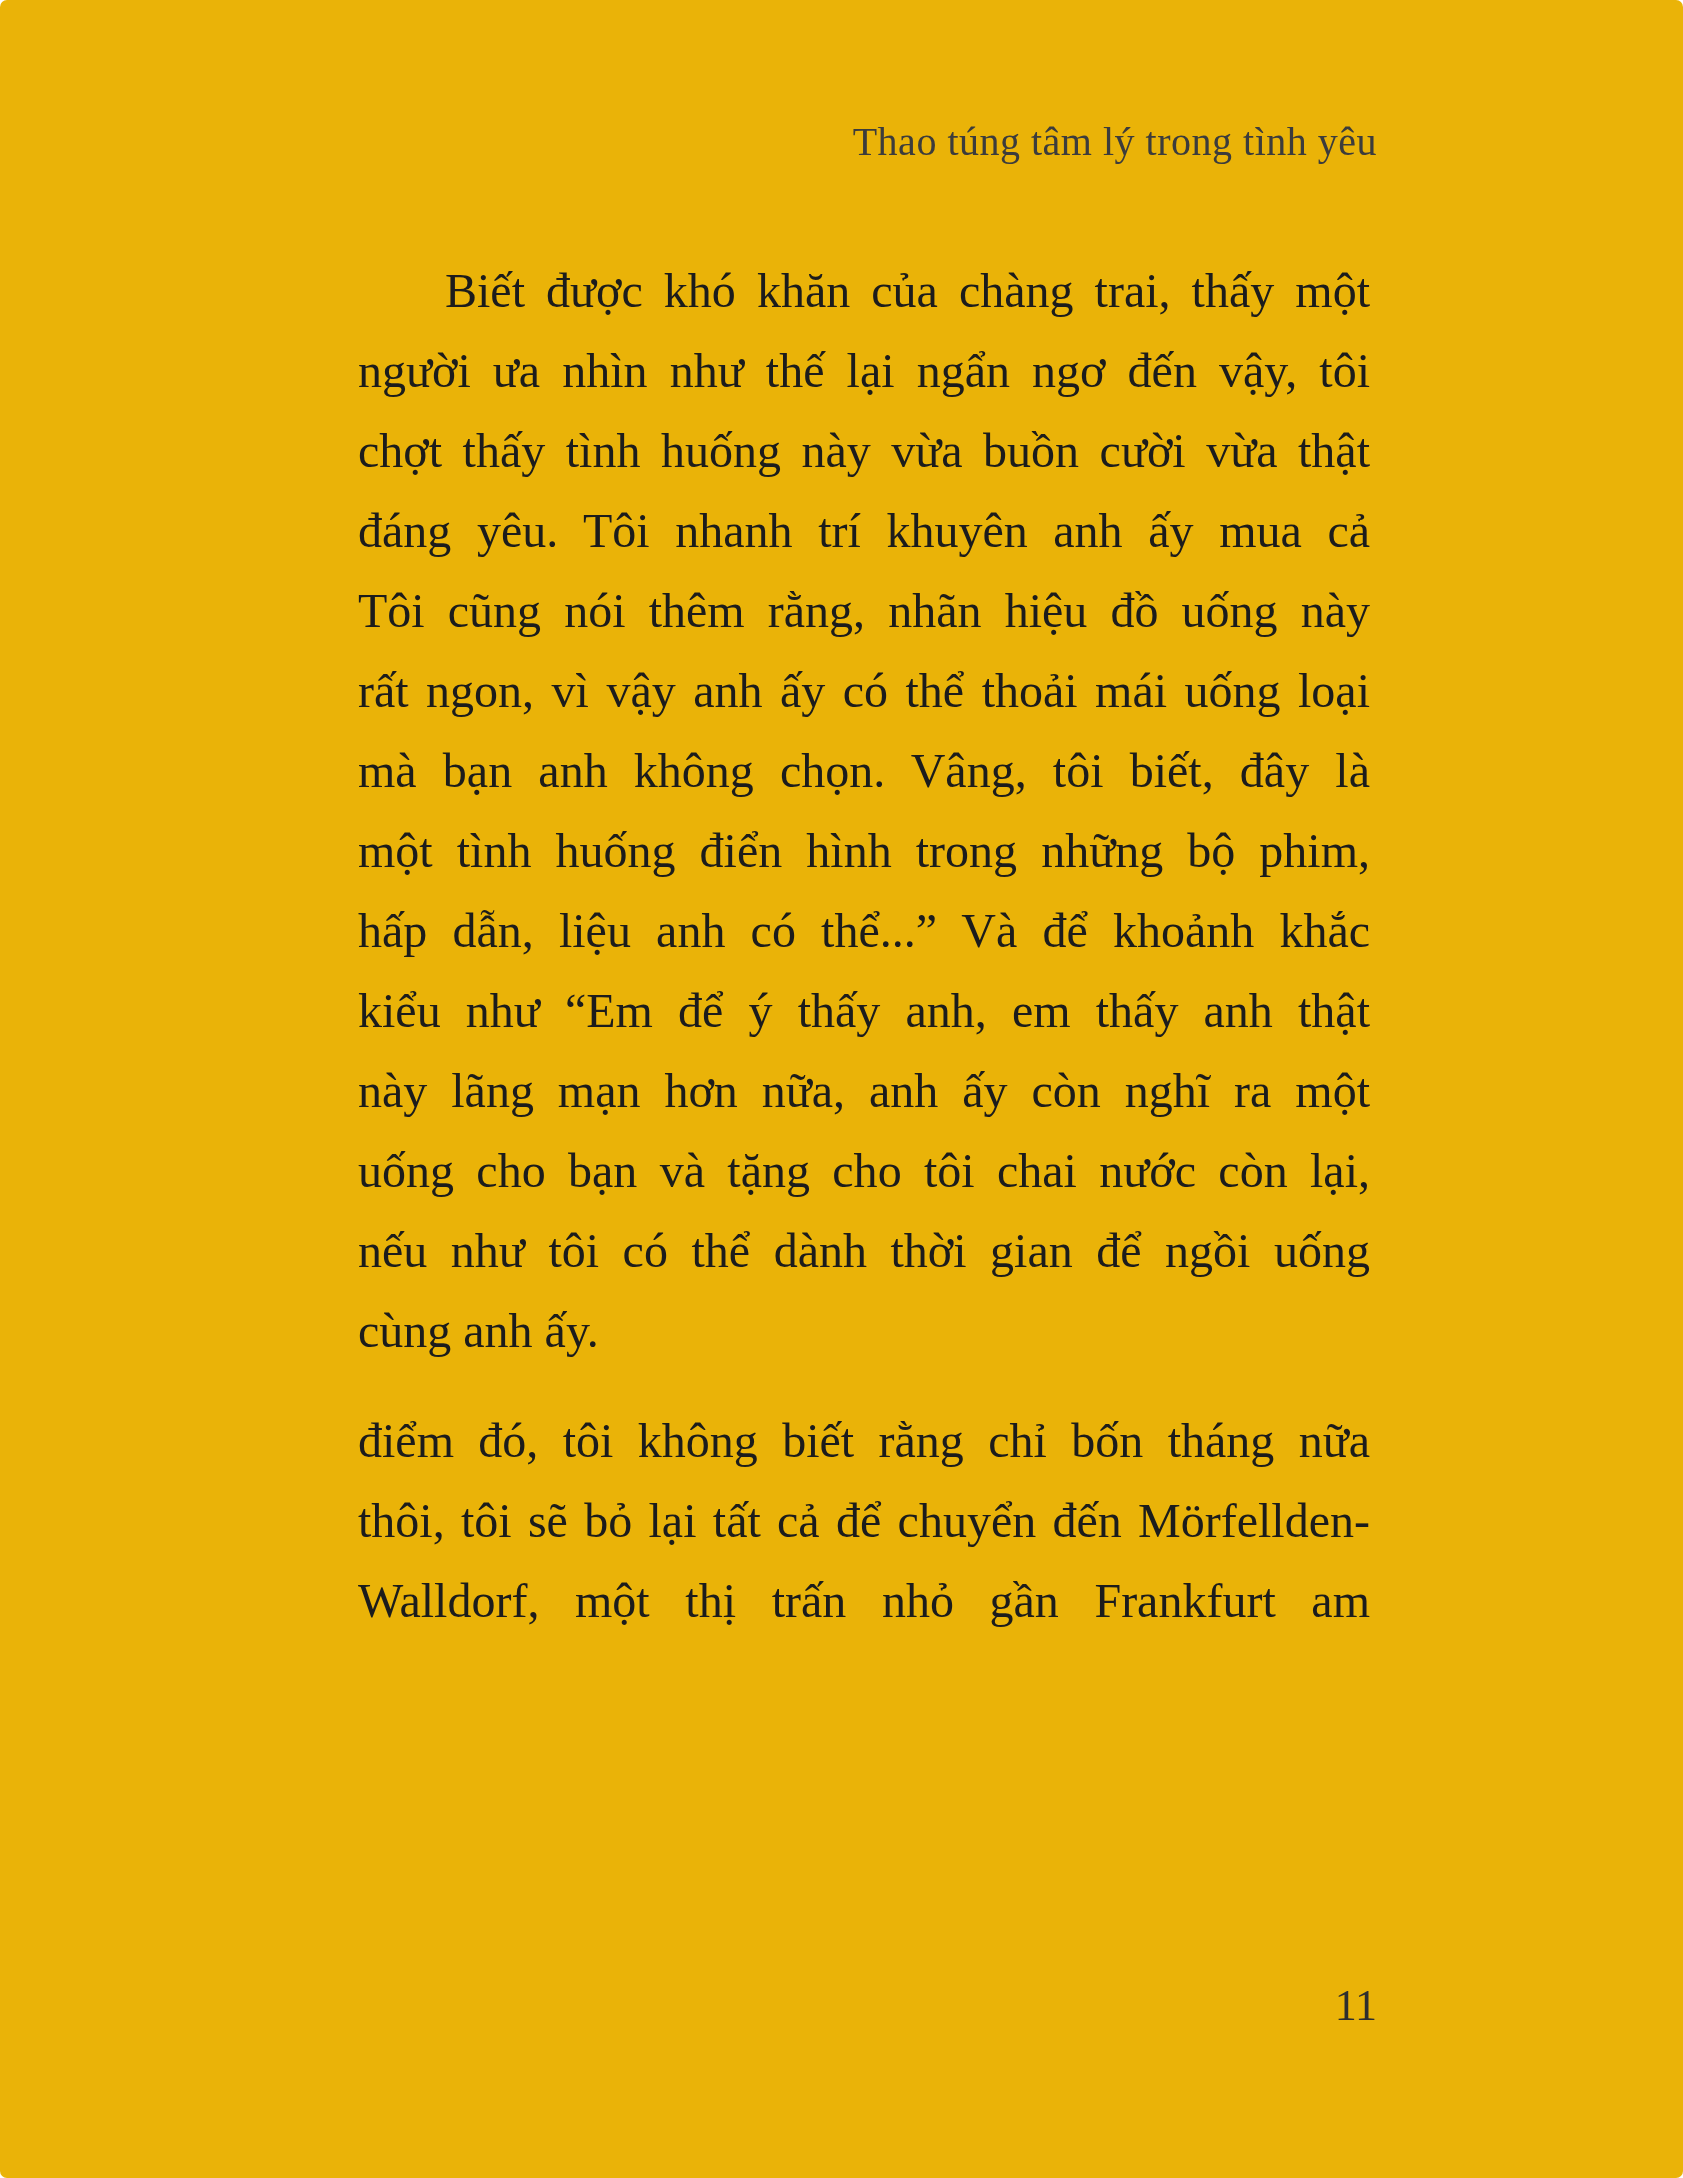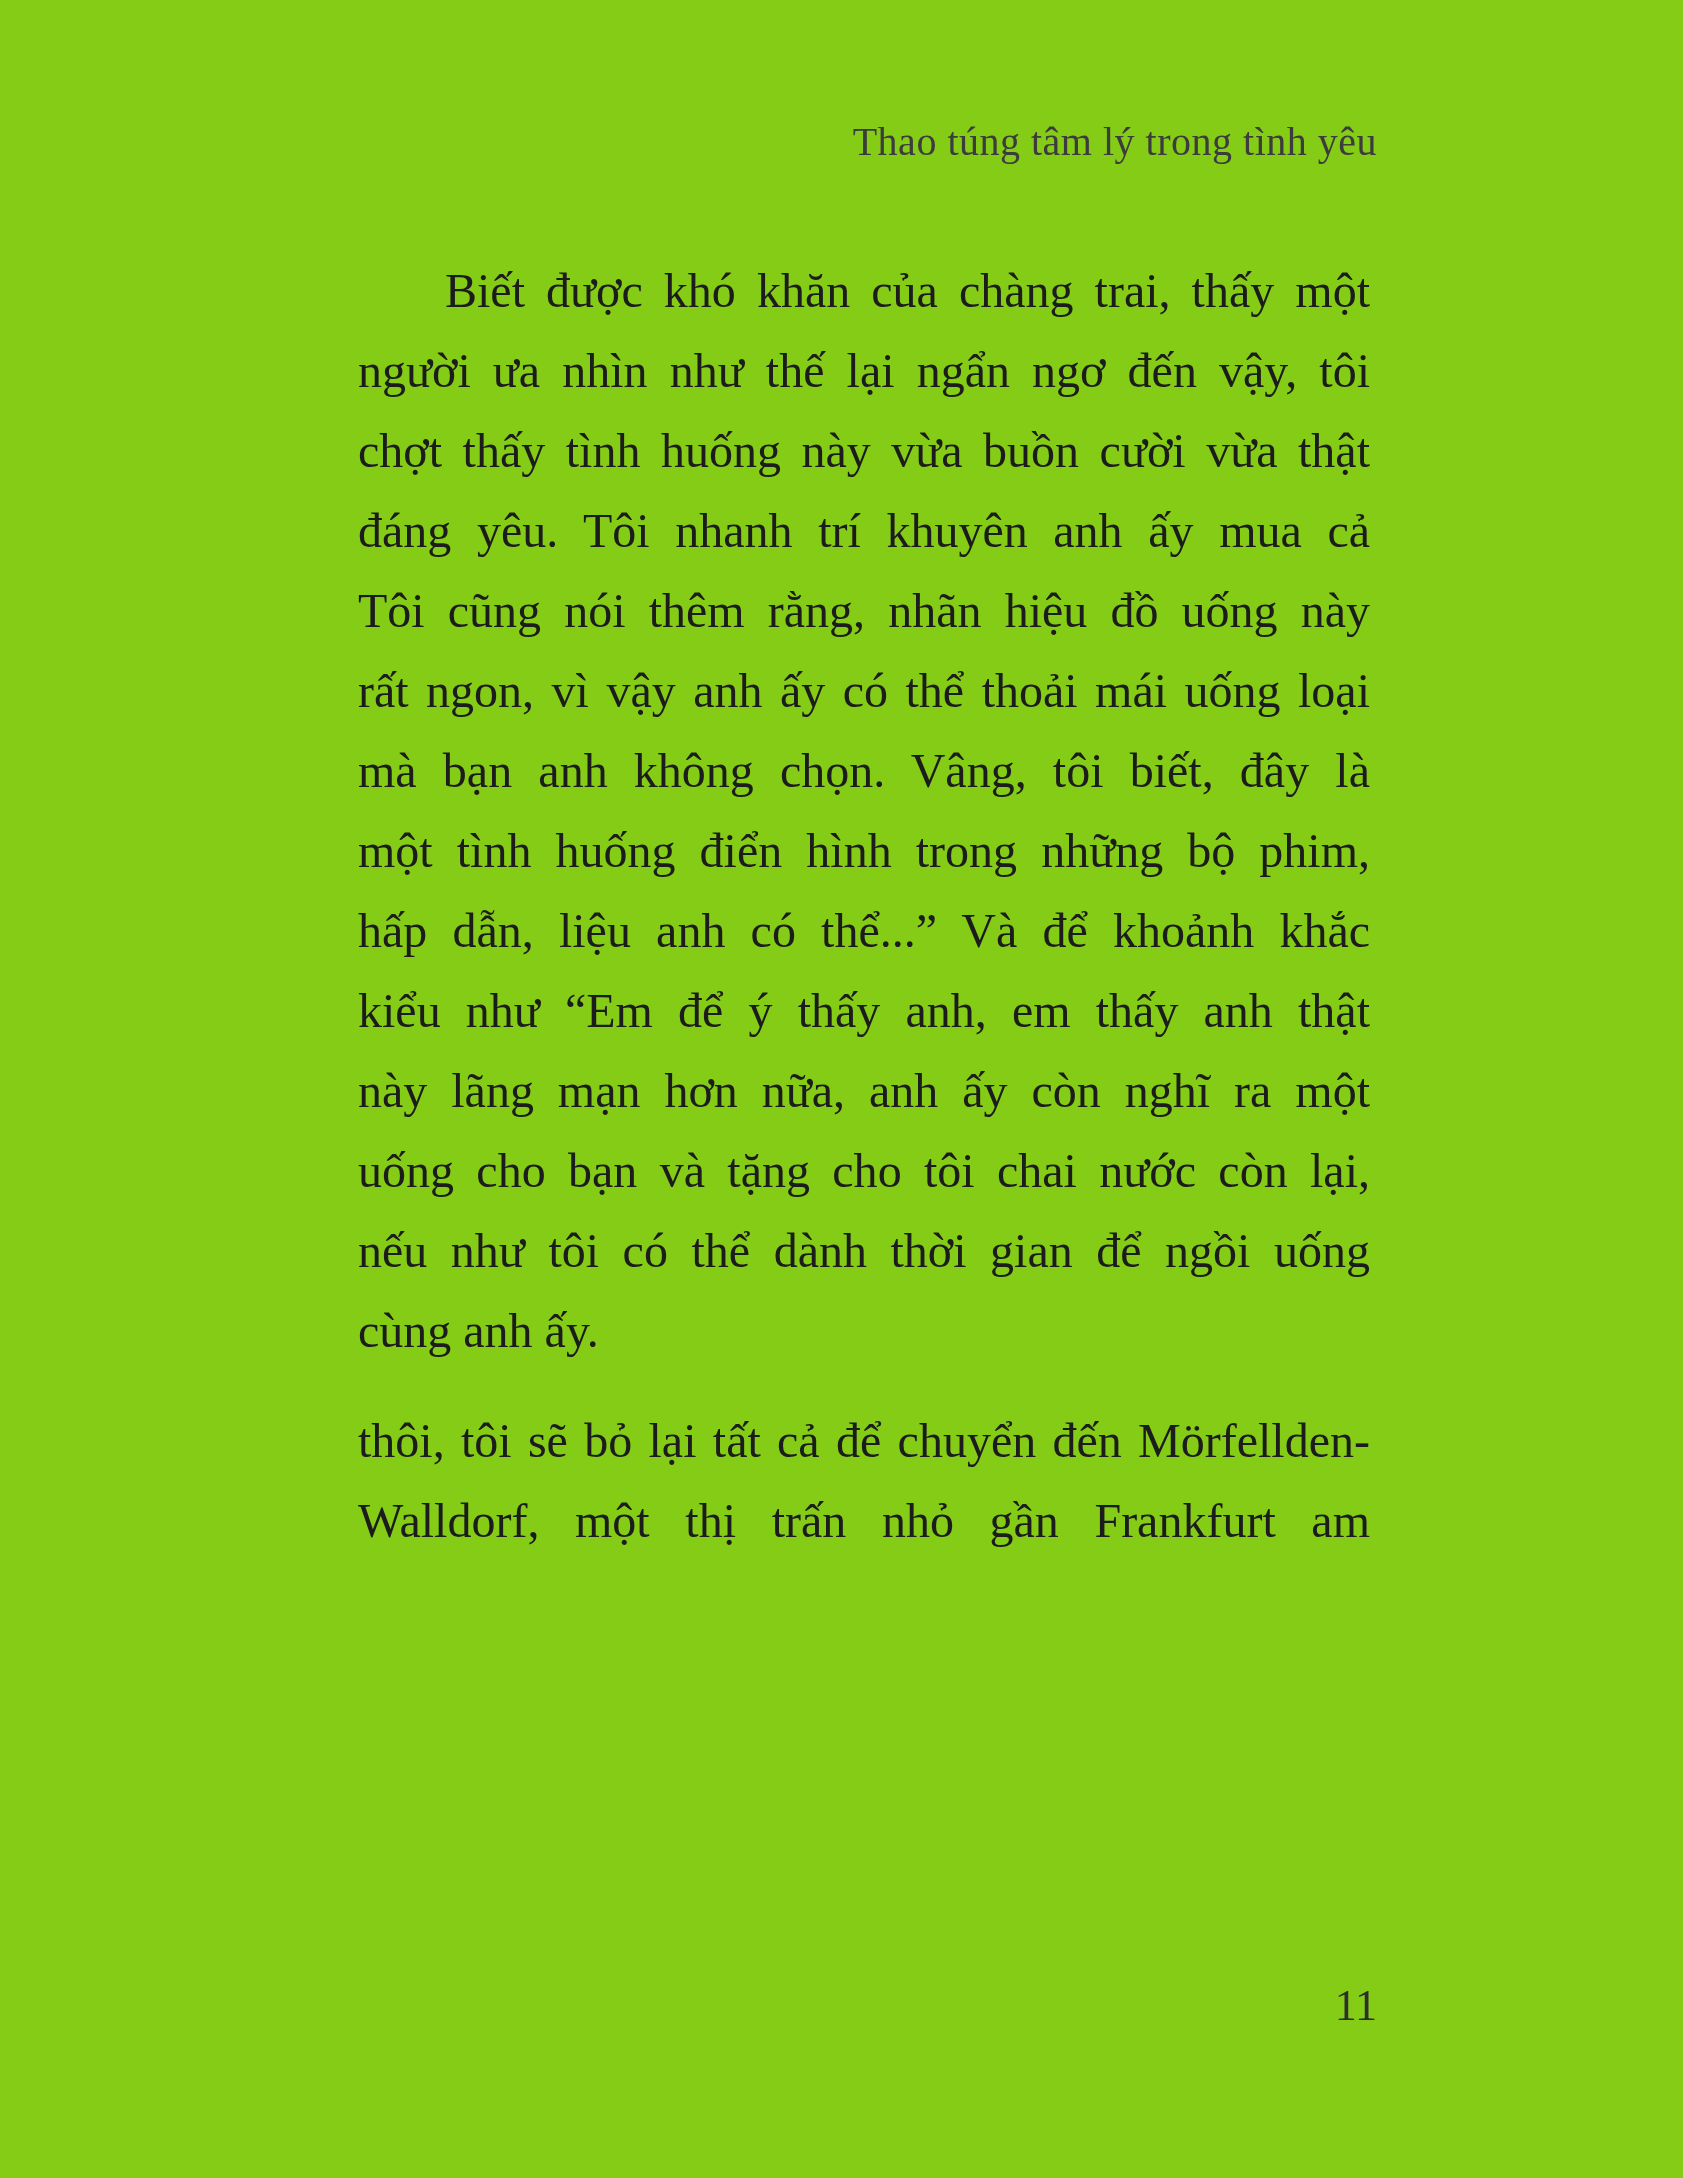"Thao túng tâm lý trong" .page { background: #84cc16 -> #eab308; border-radius: none -> 7px }
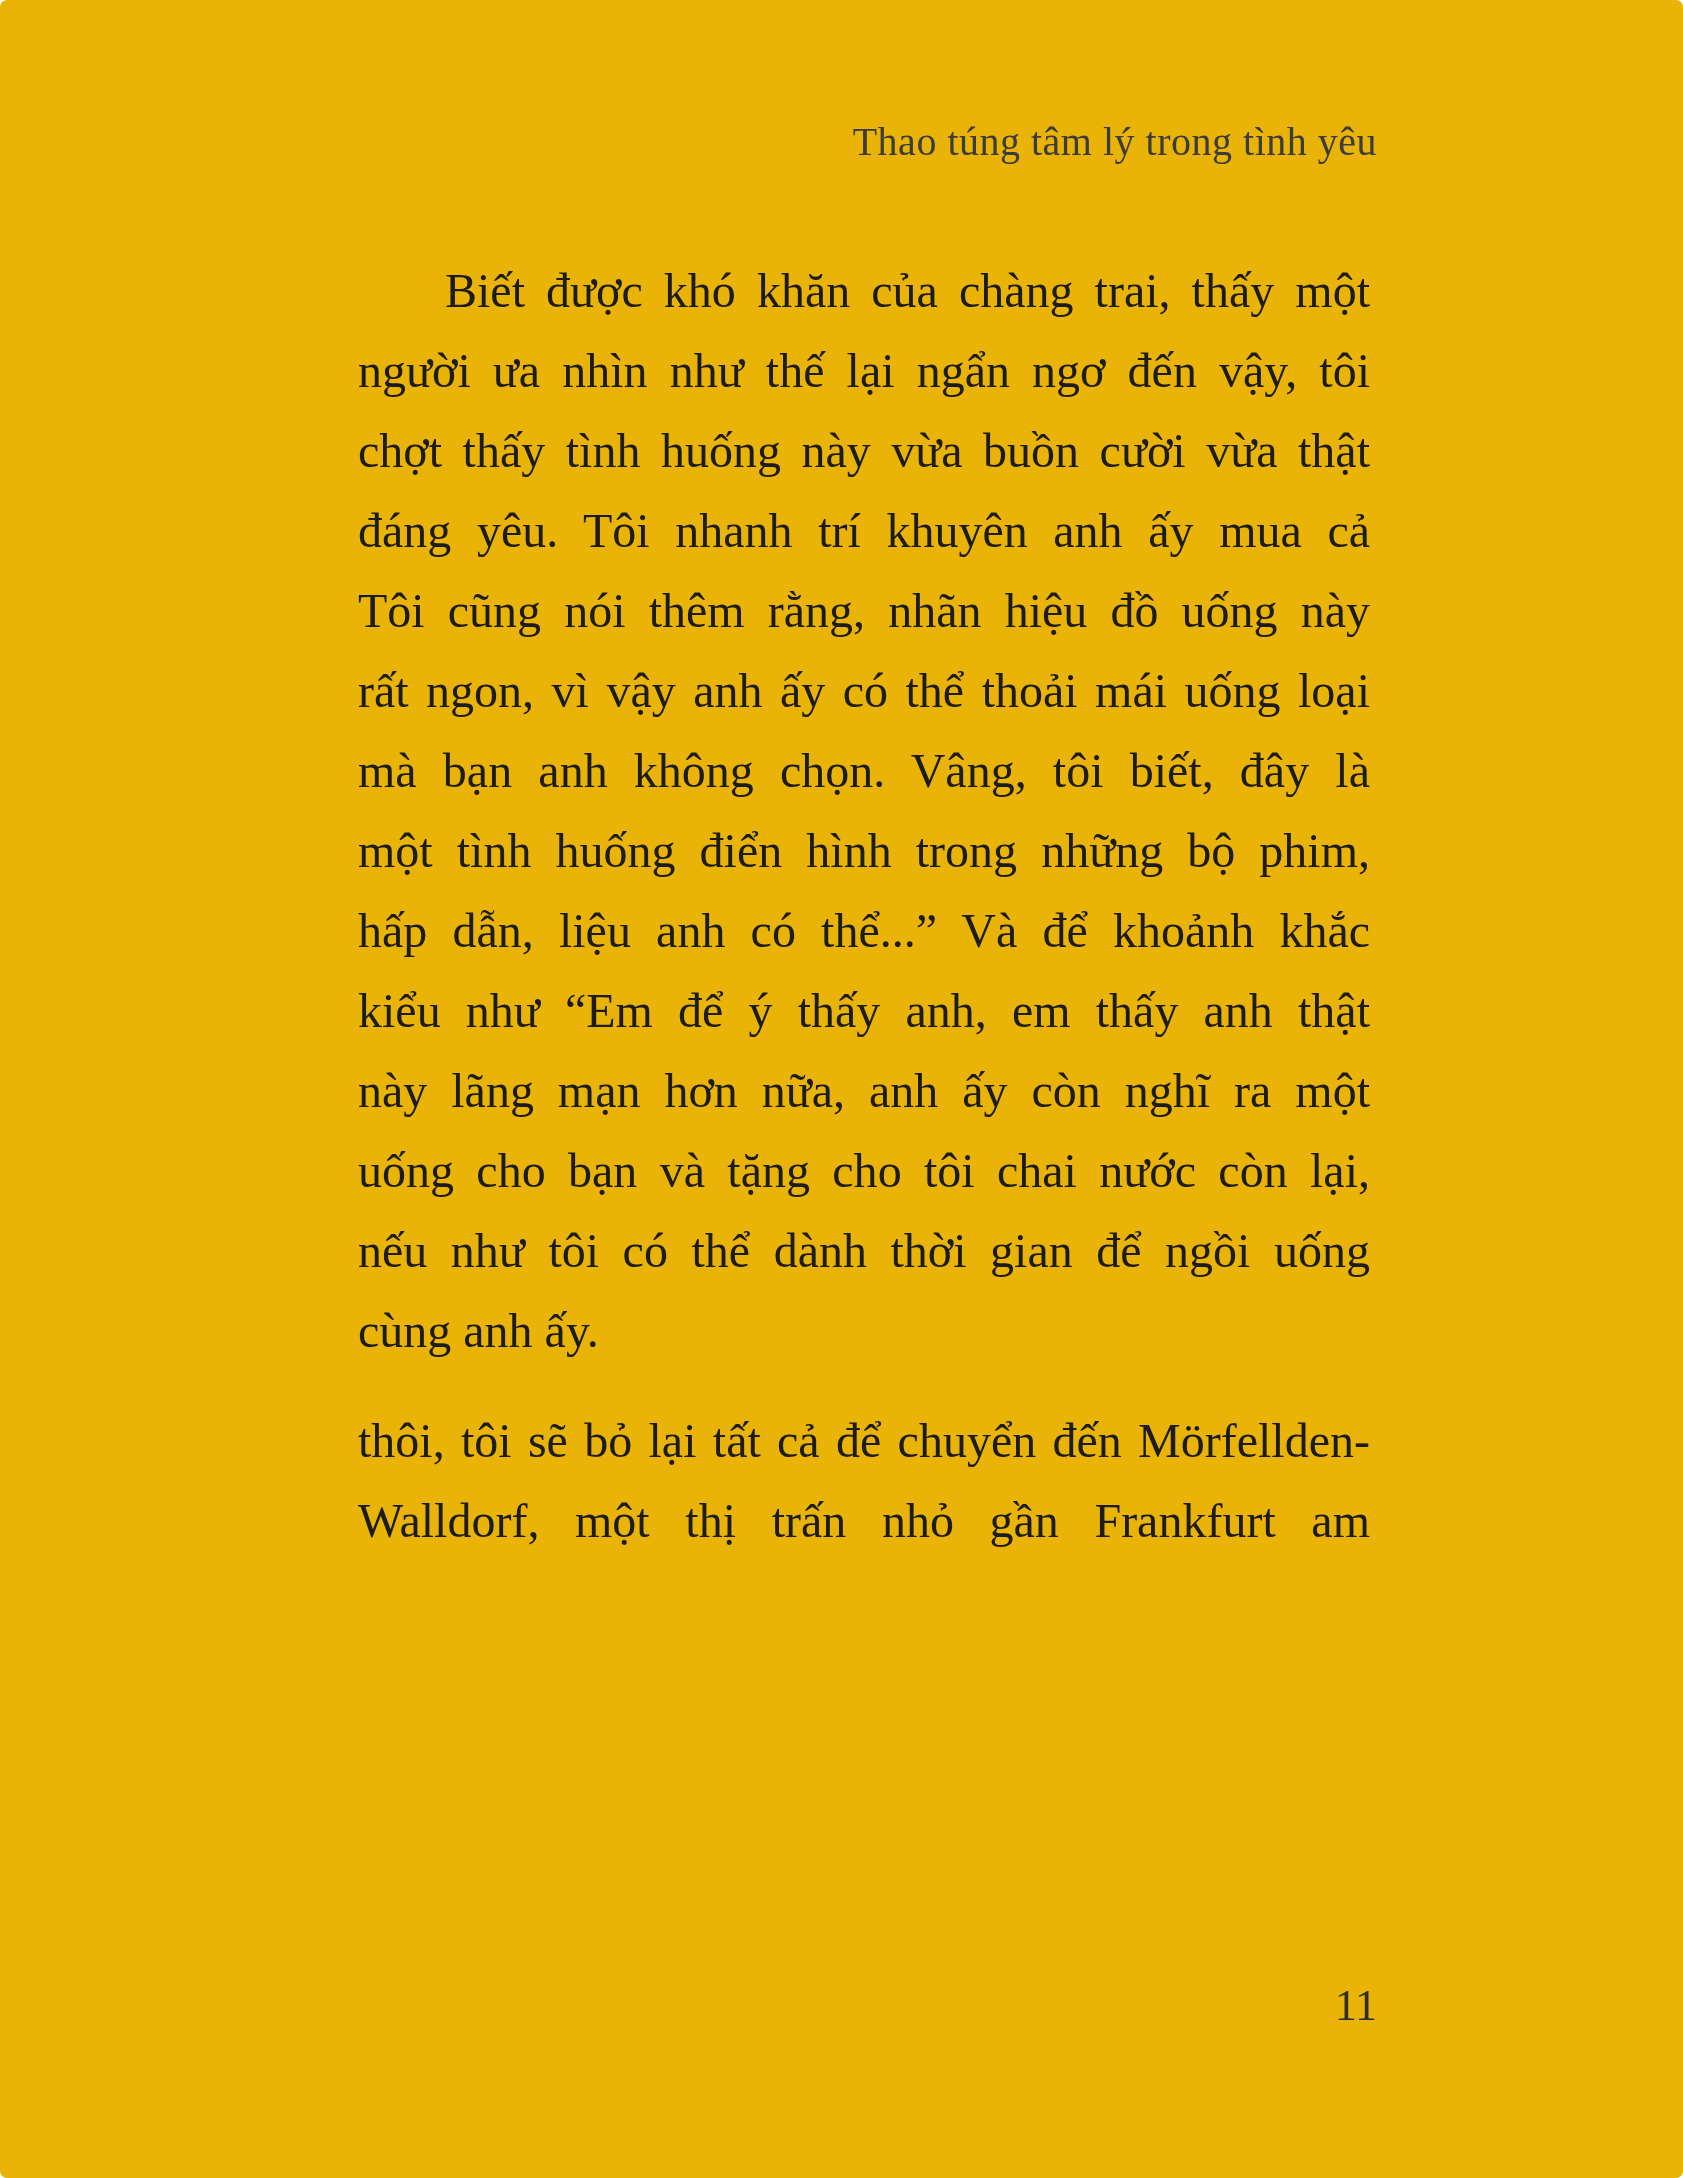"điểm đó, tôi không biết" div.line { html: none -> <div>điểm đó, tôi không biết rằng chỉ bốn tháng nữa</div> }
